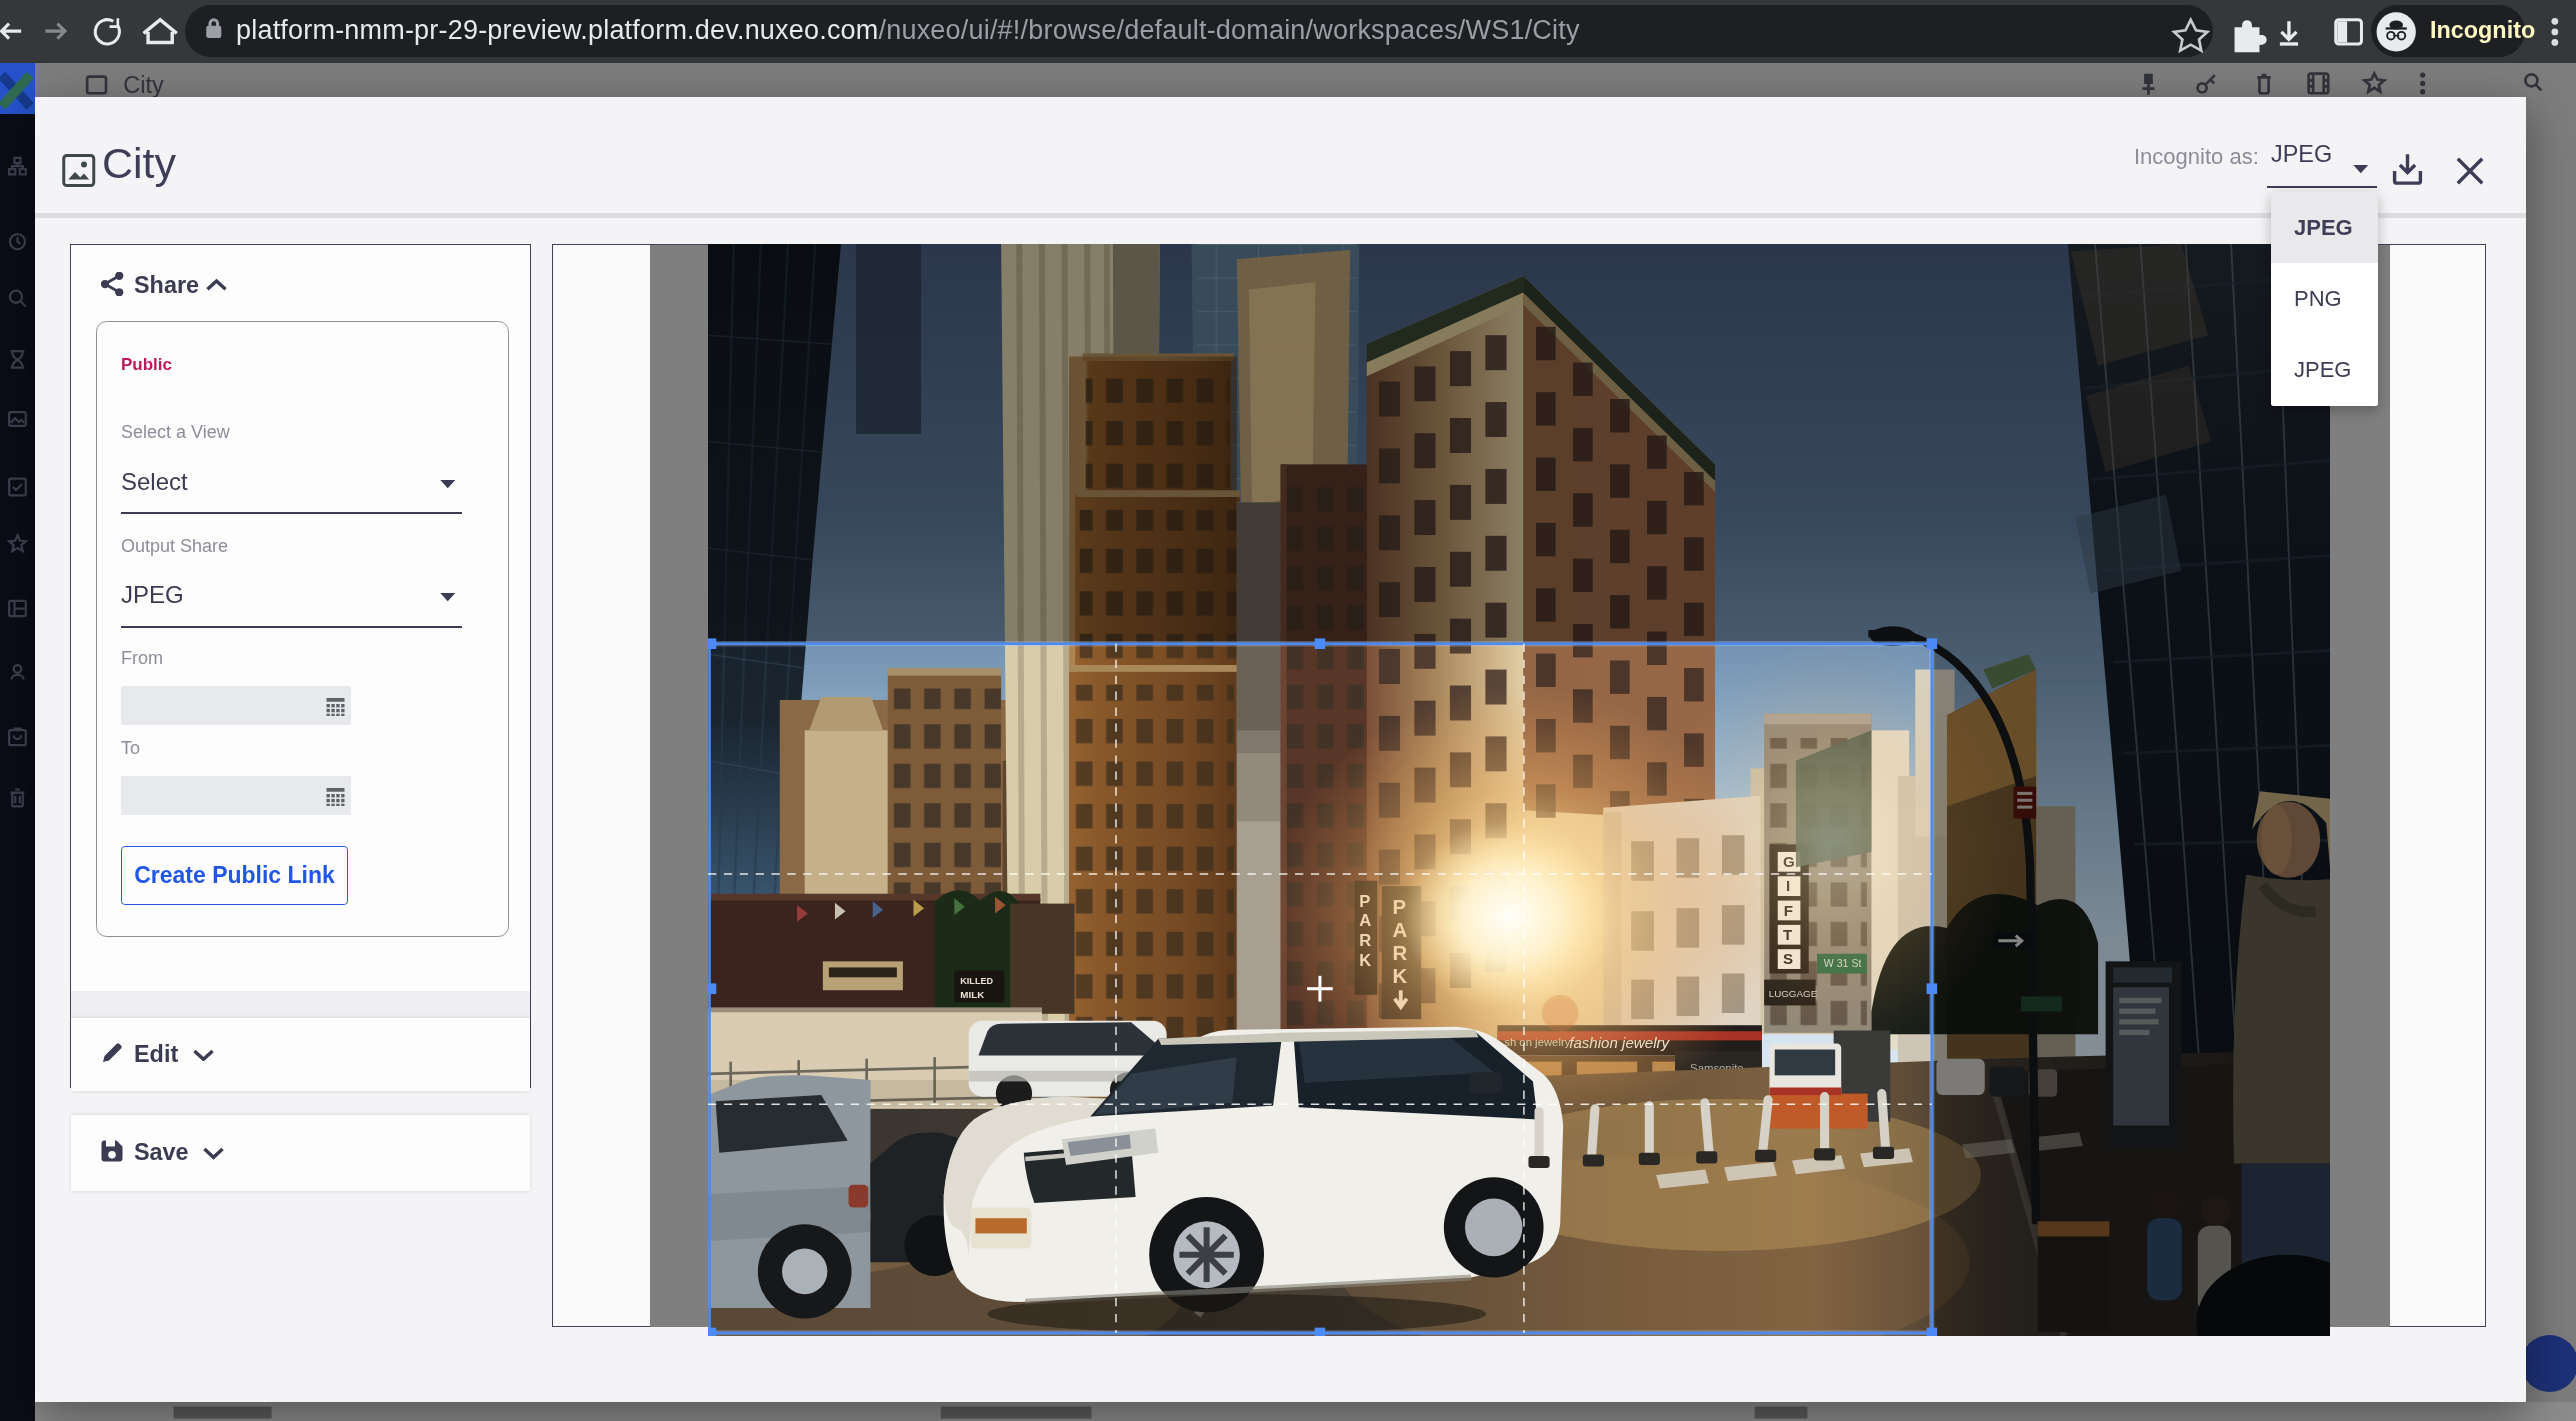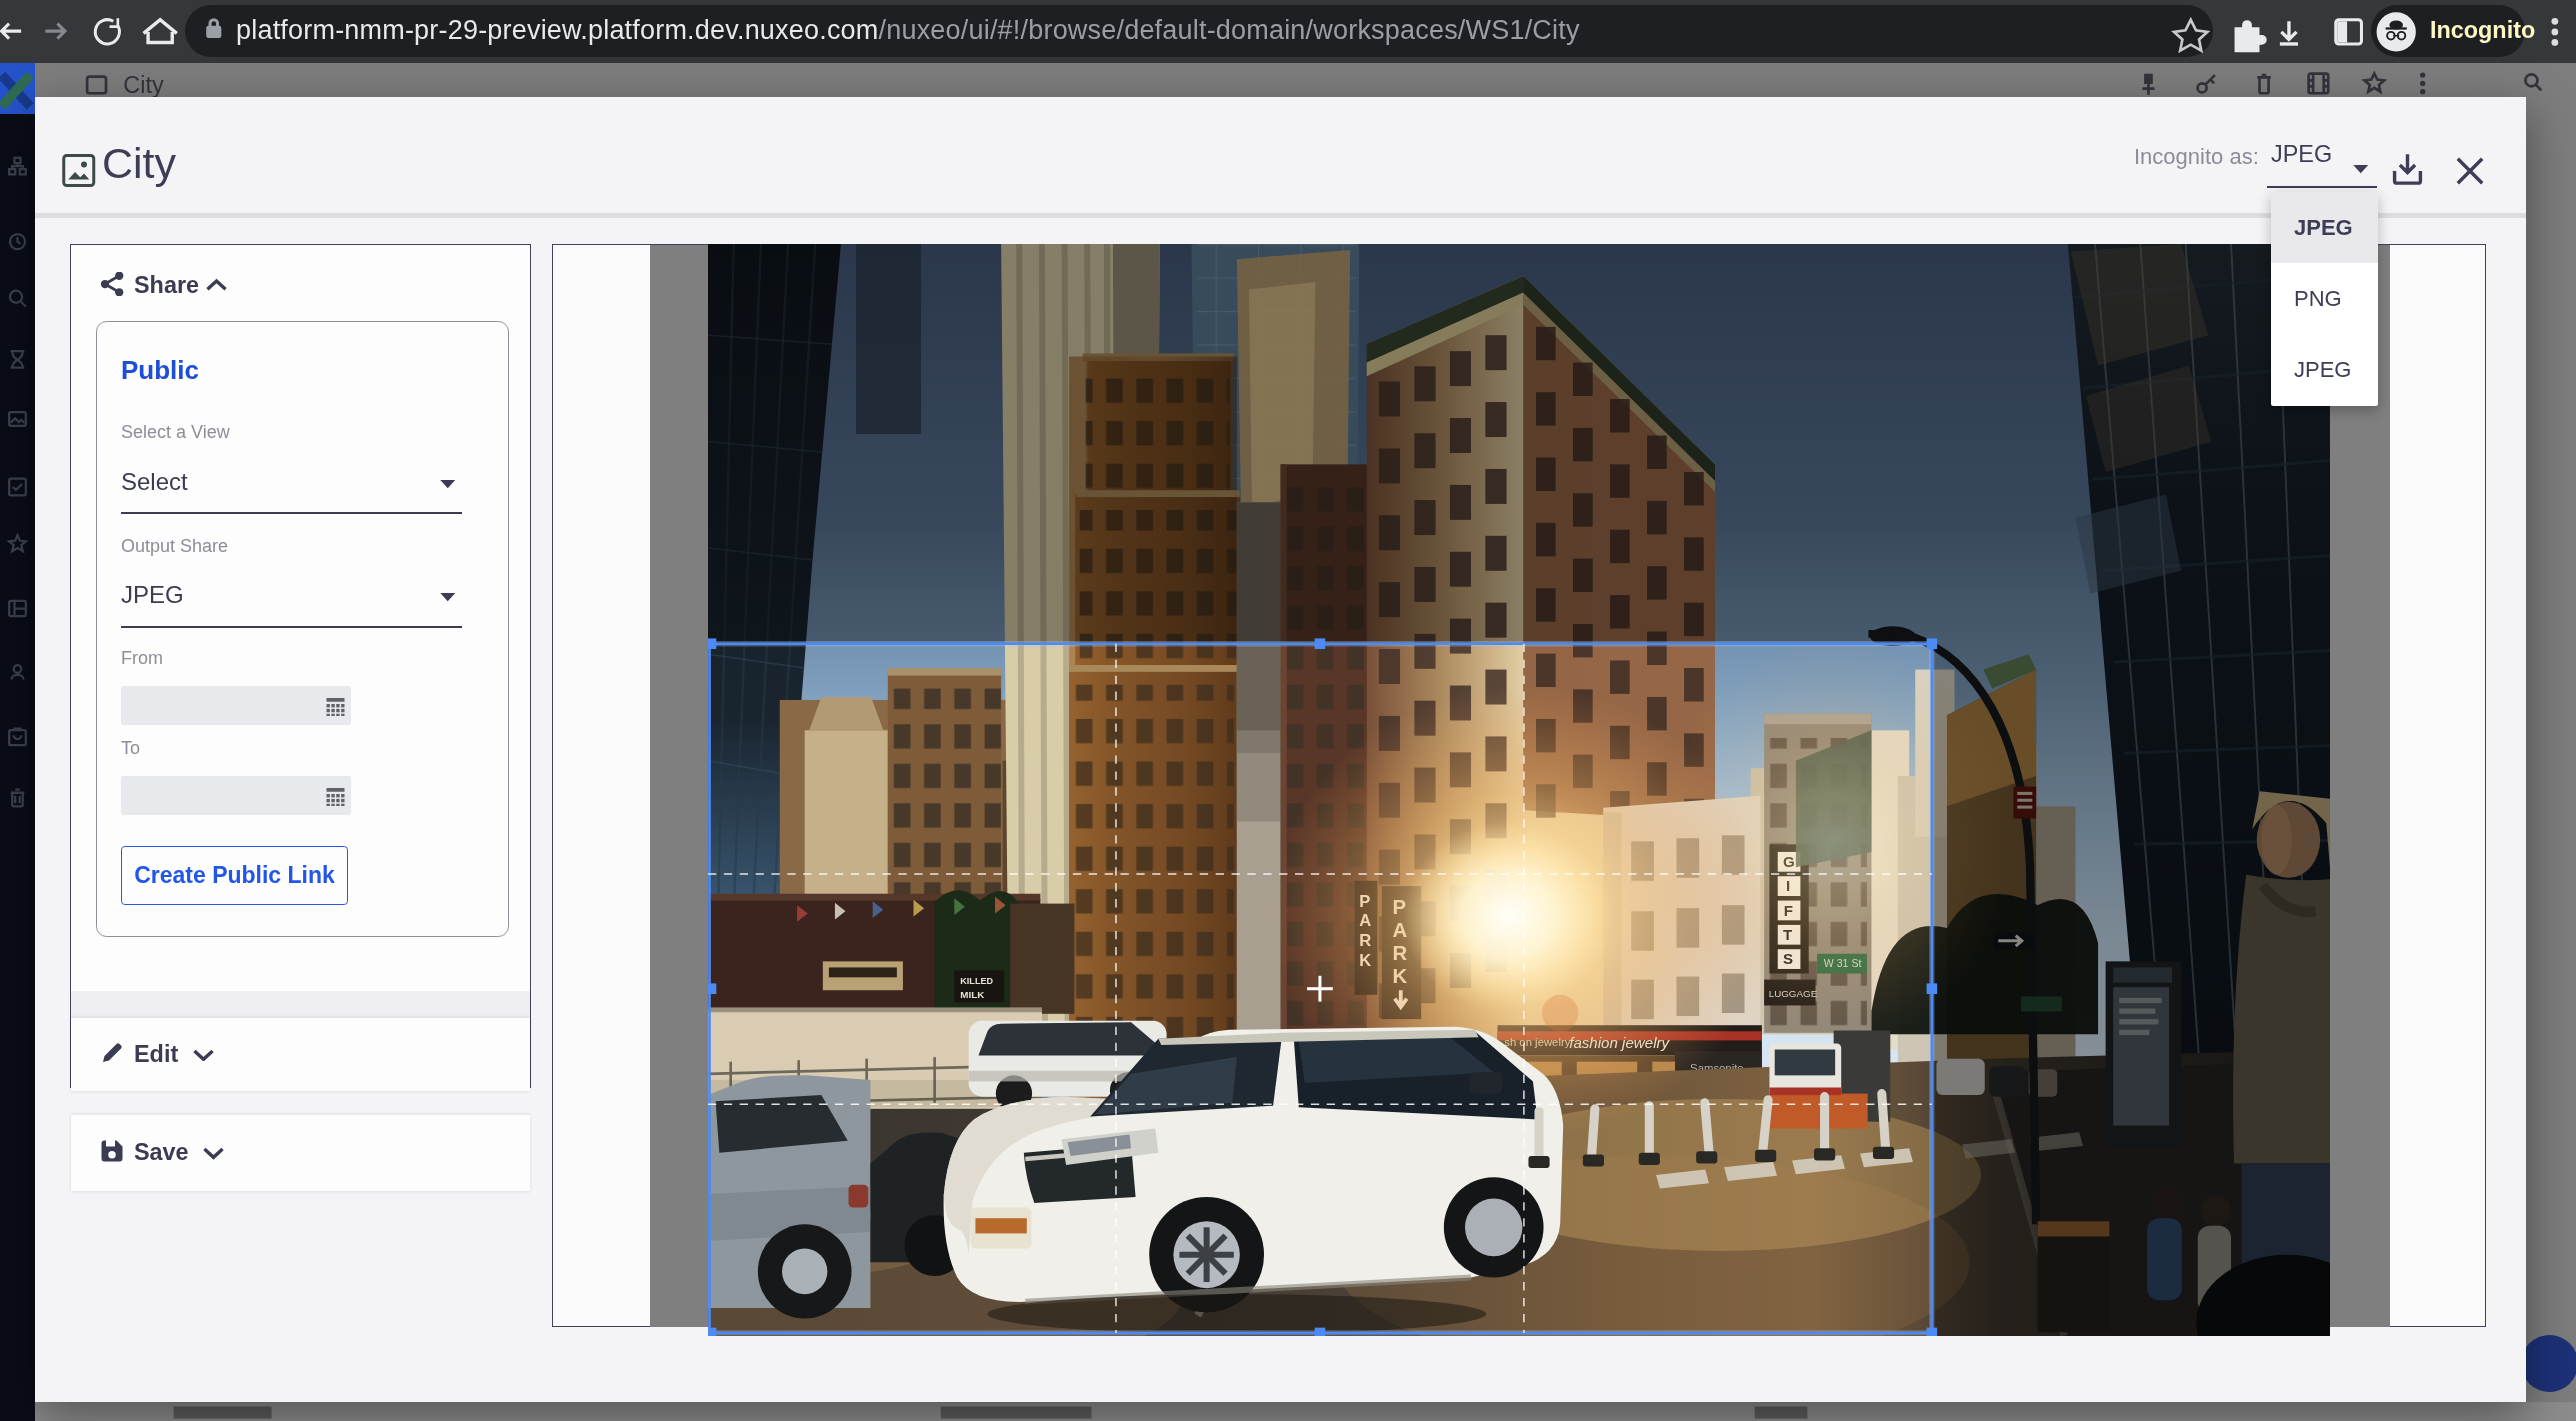"Public" div.abs { color: #1d4ed8 -> #be185d; font-size: 26px -> 17px }
